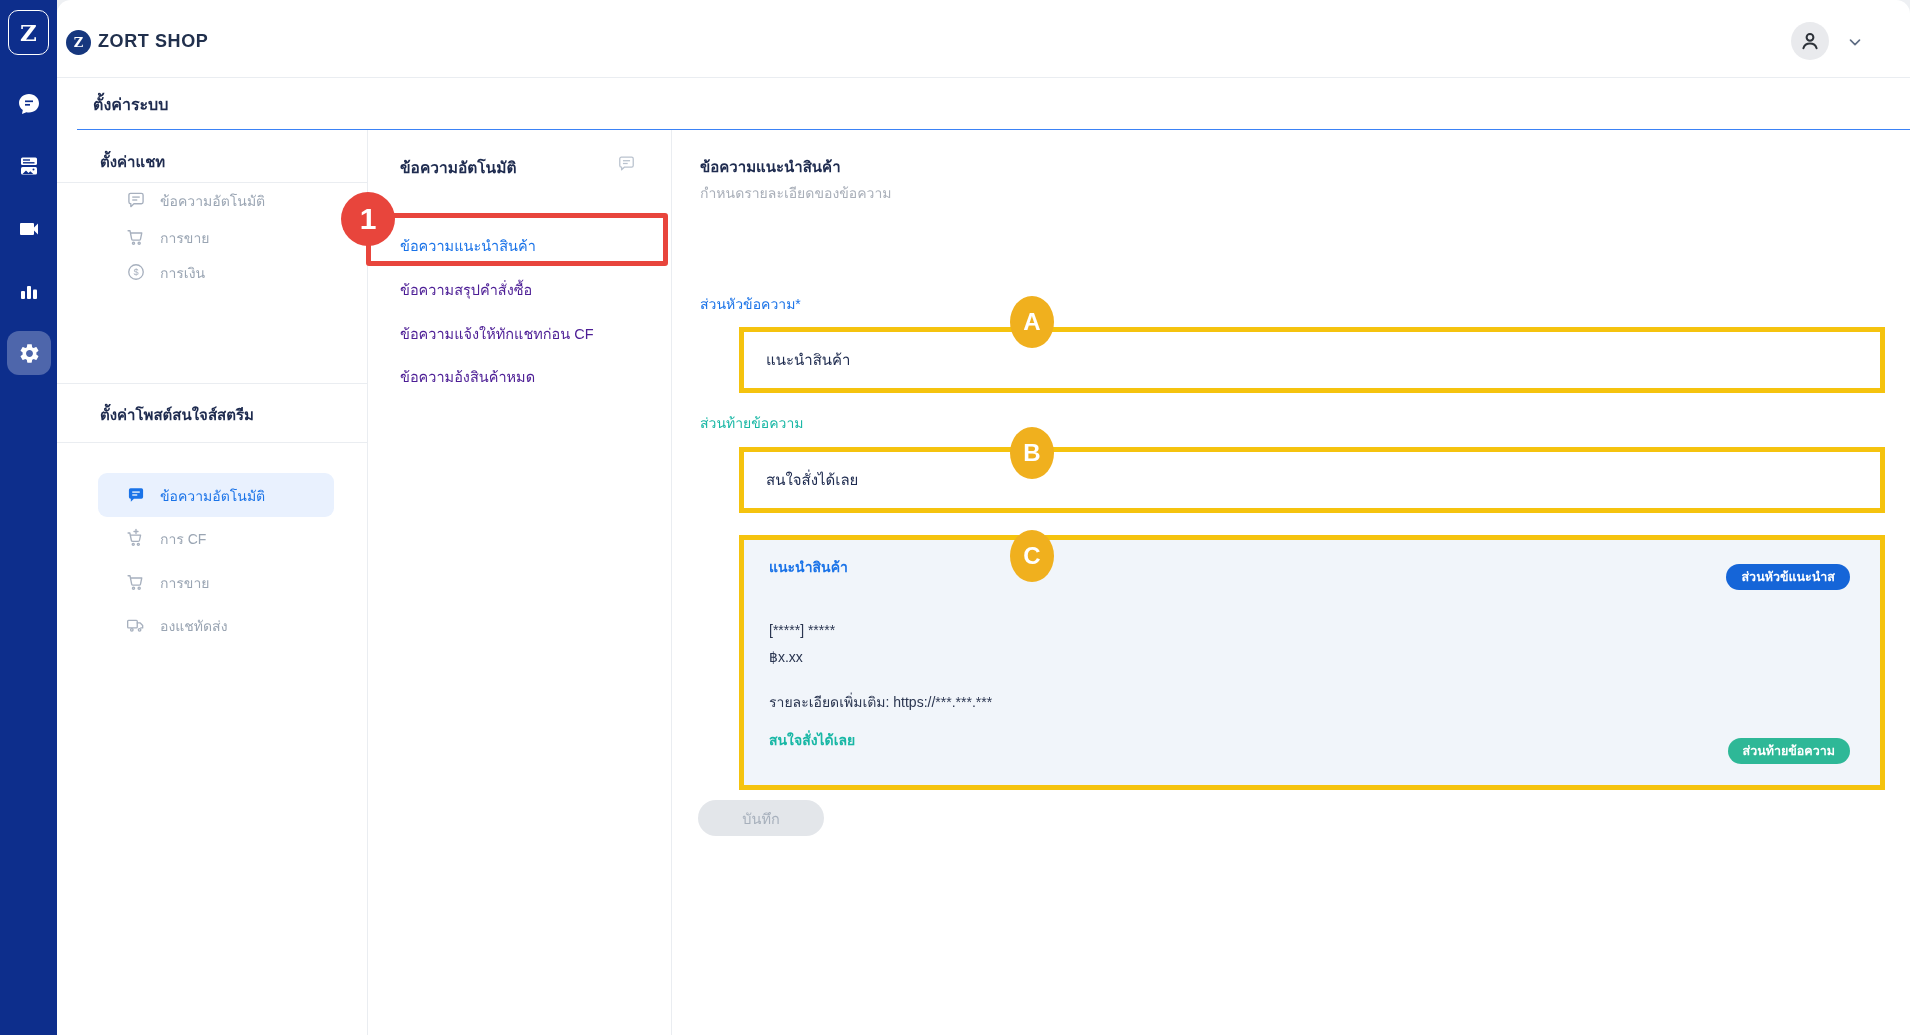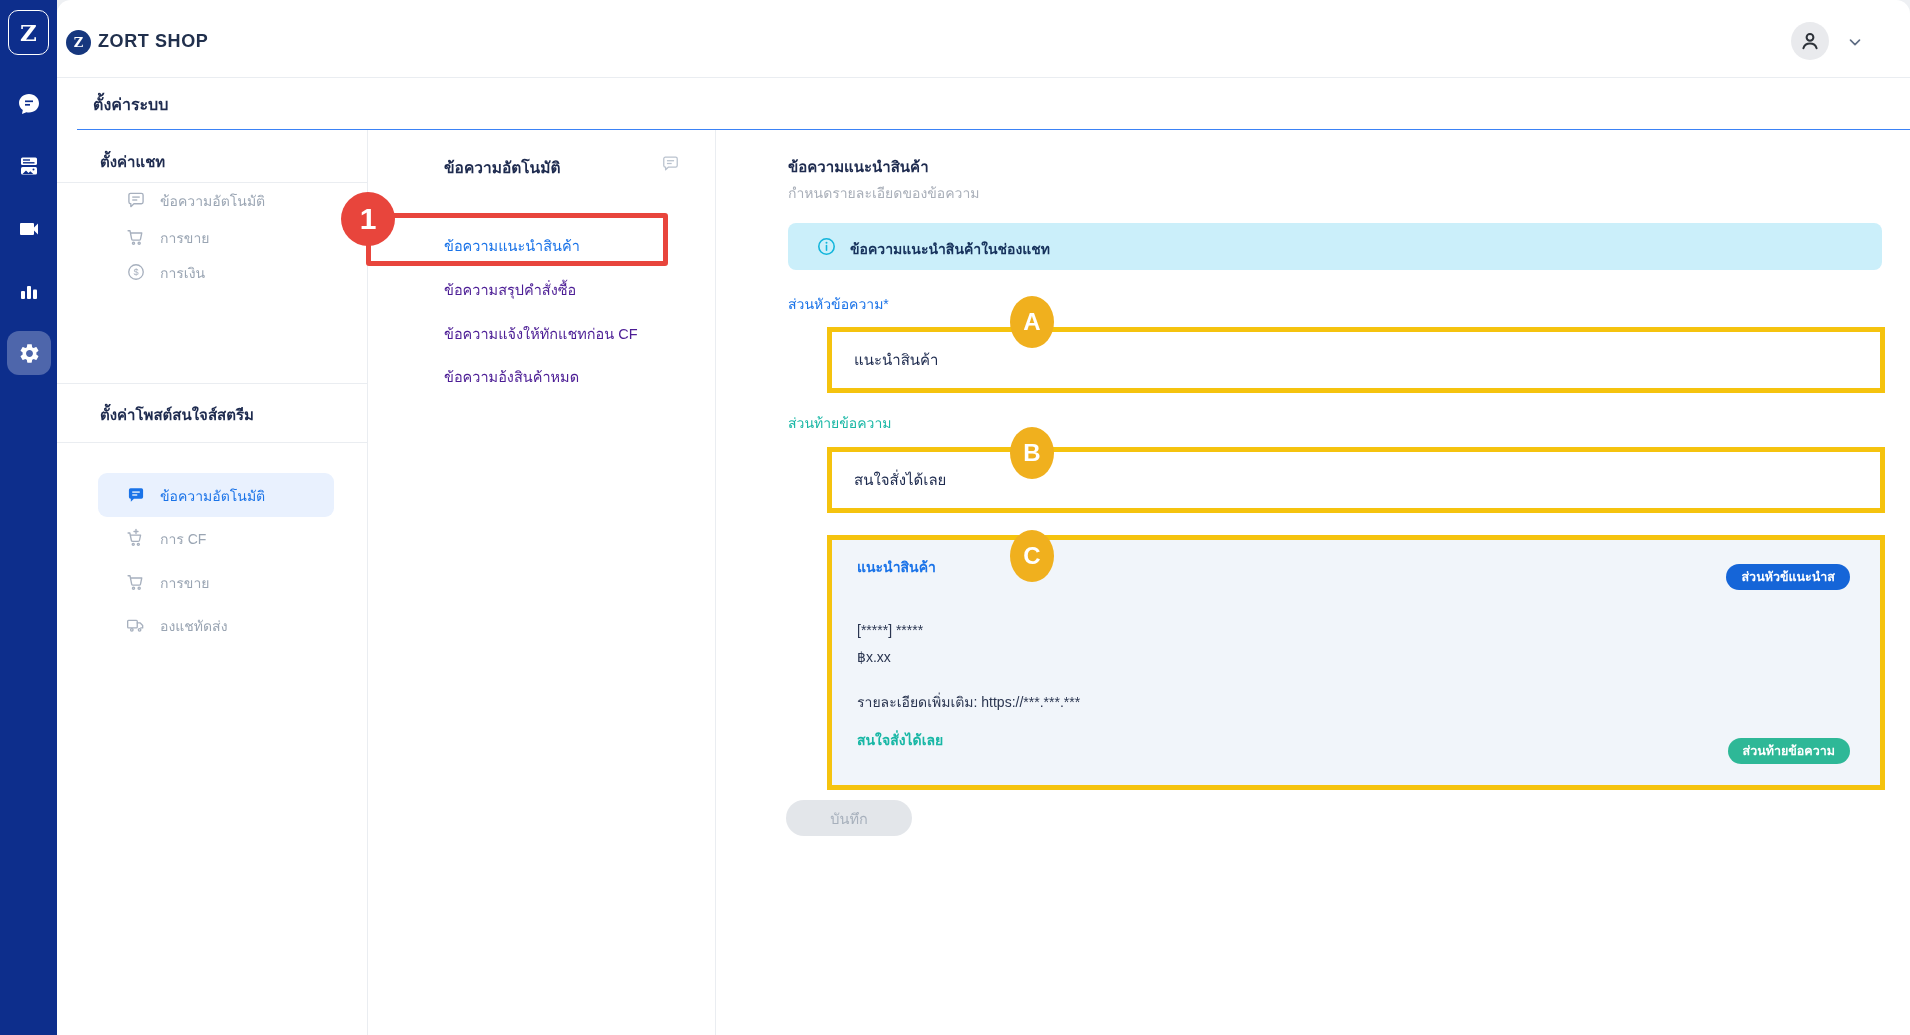"ตั้งค่าแชท" .content { gap: 44px -> none }
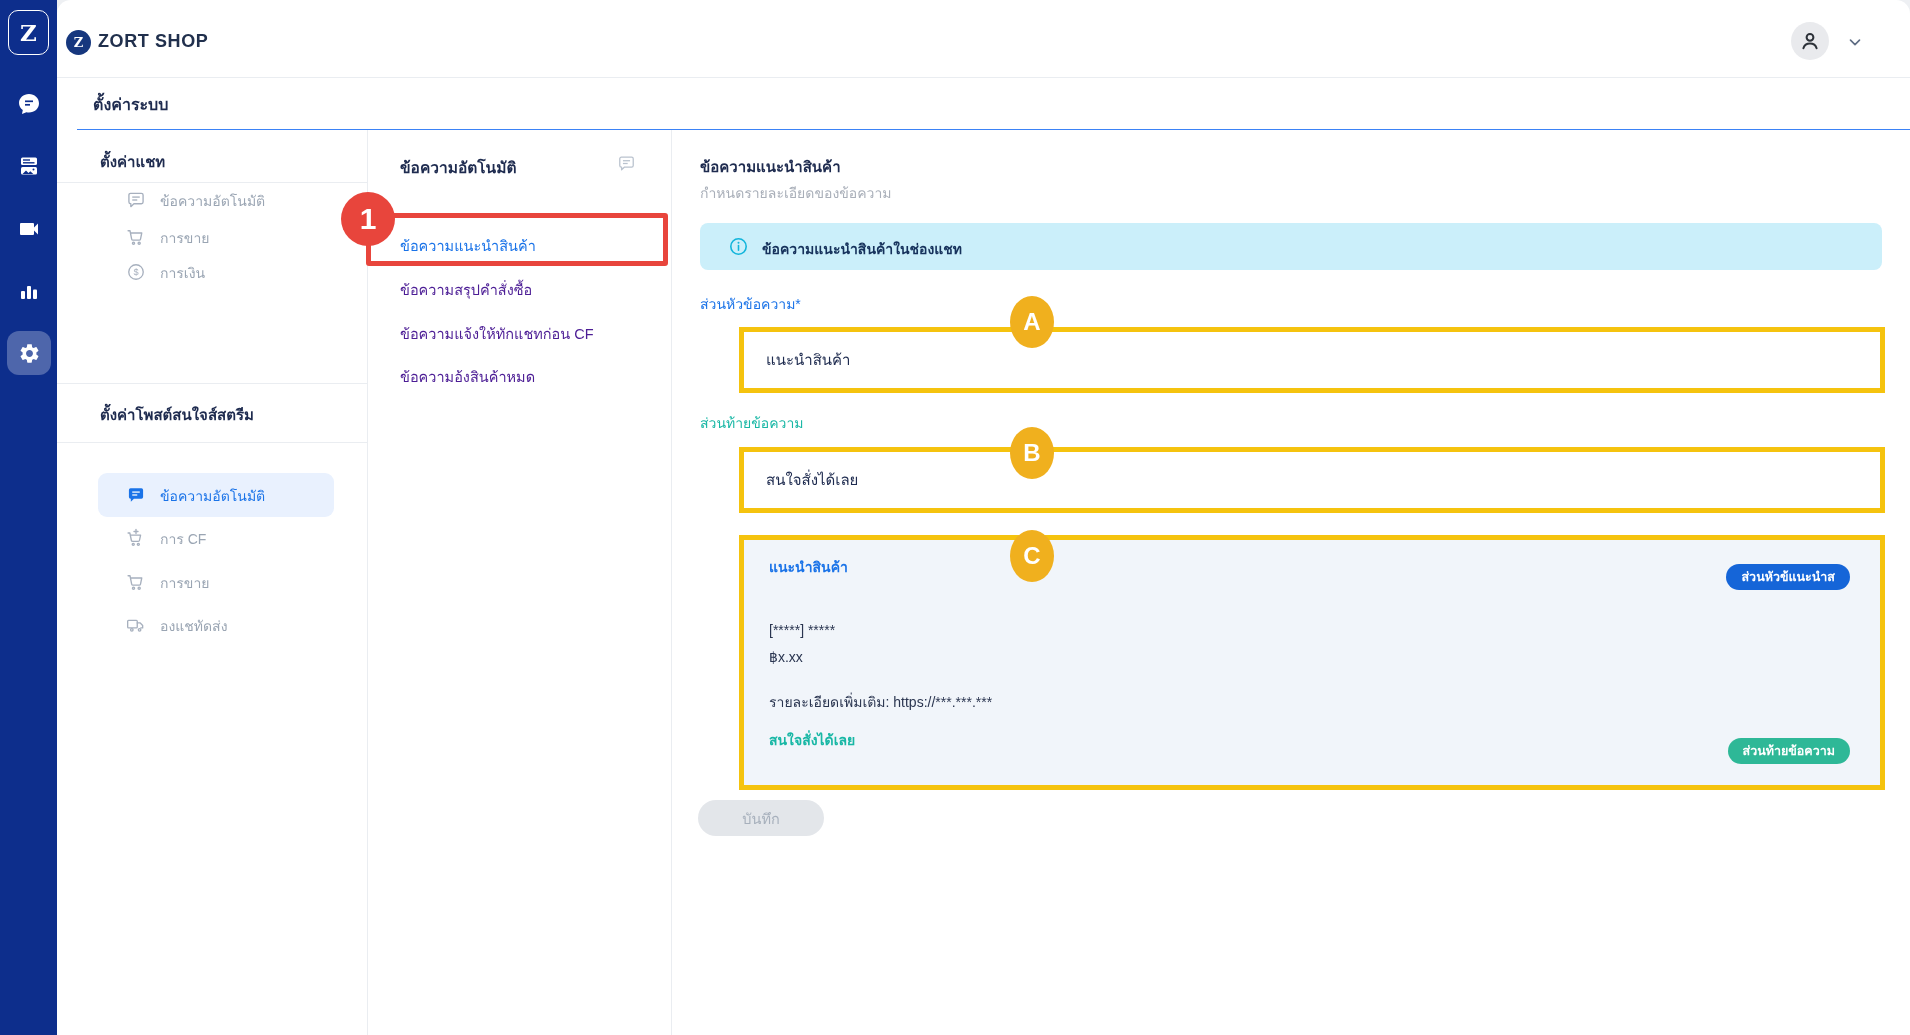"ข้อความแนะนำสินค้าในช่องแชท" div.banner { html: <div> <span> <svg> <circle></circle> <line></line> <circle></circle> </svg> </span> <span>ข้อความแนะนำสินค้าในช่องแชท</span> </div> -> none }
